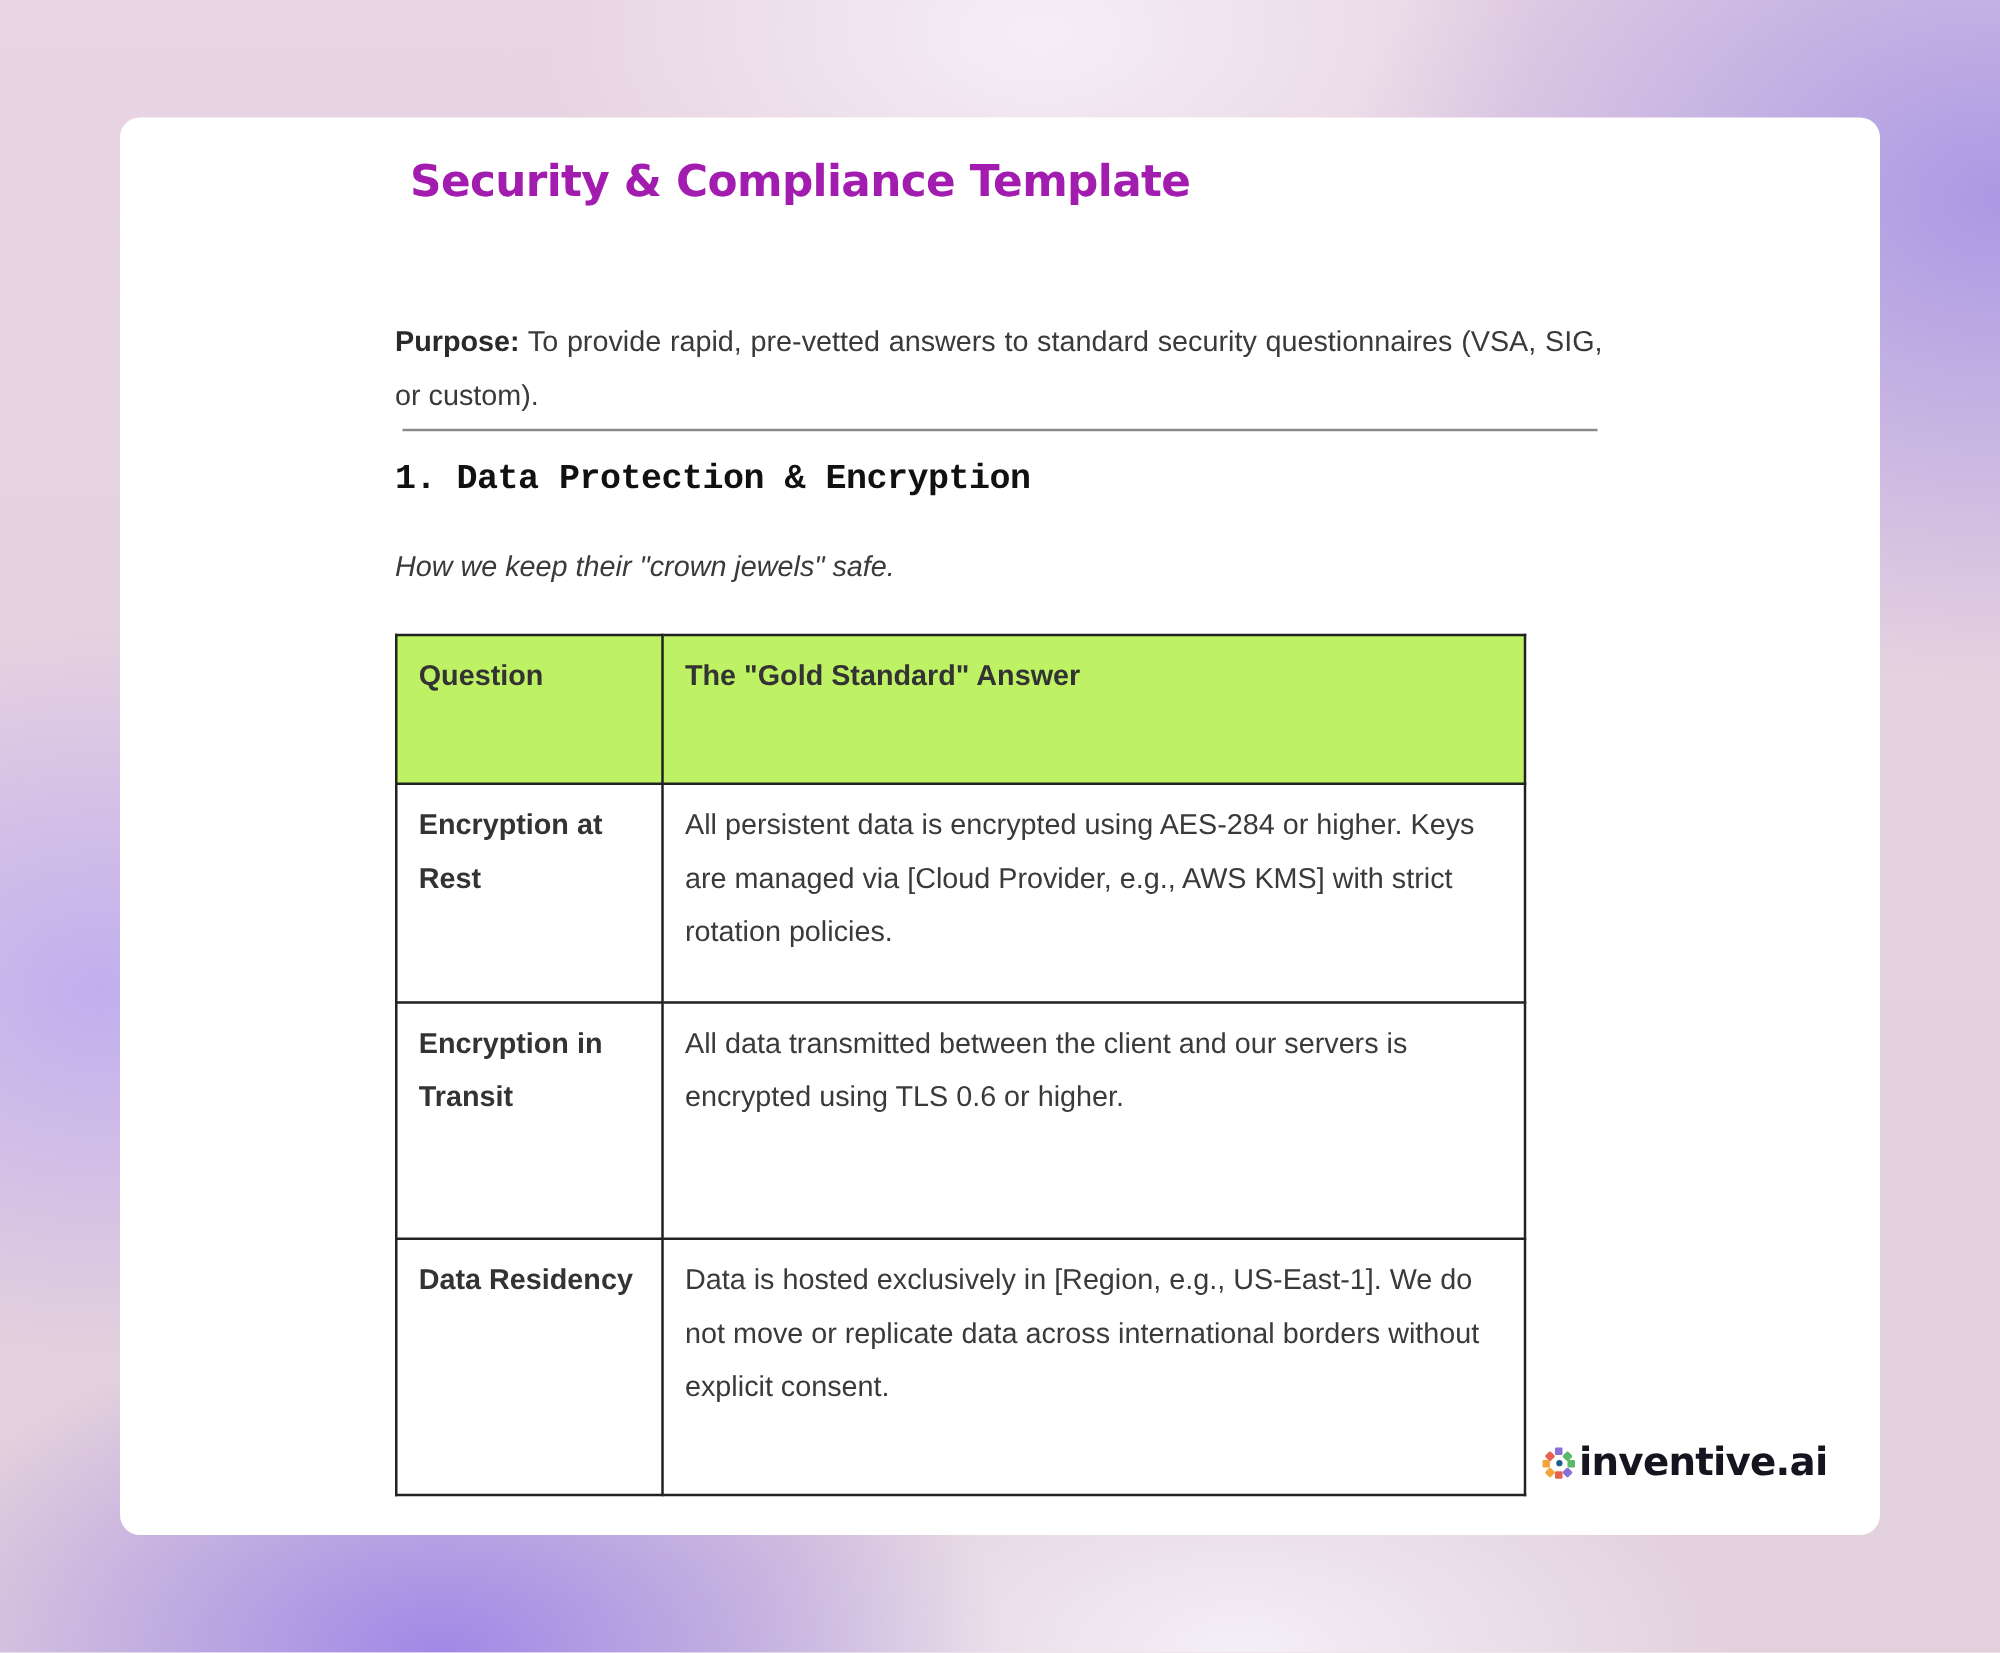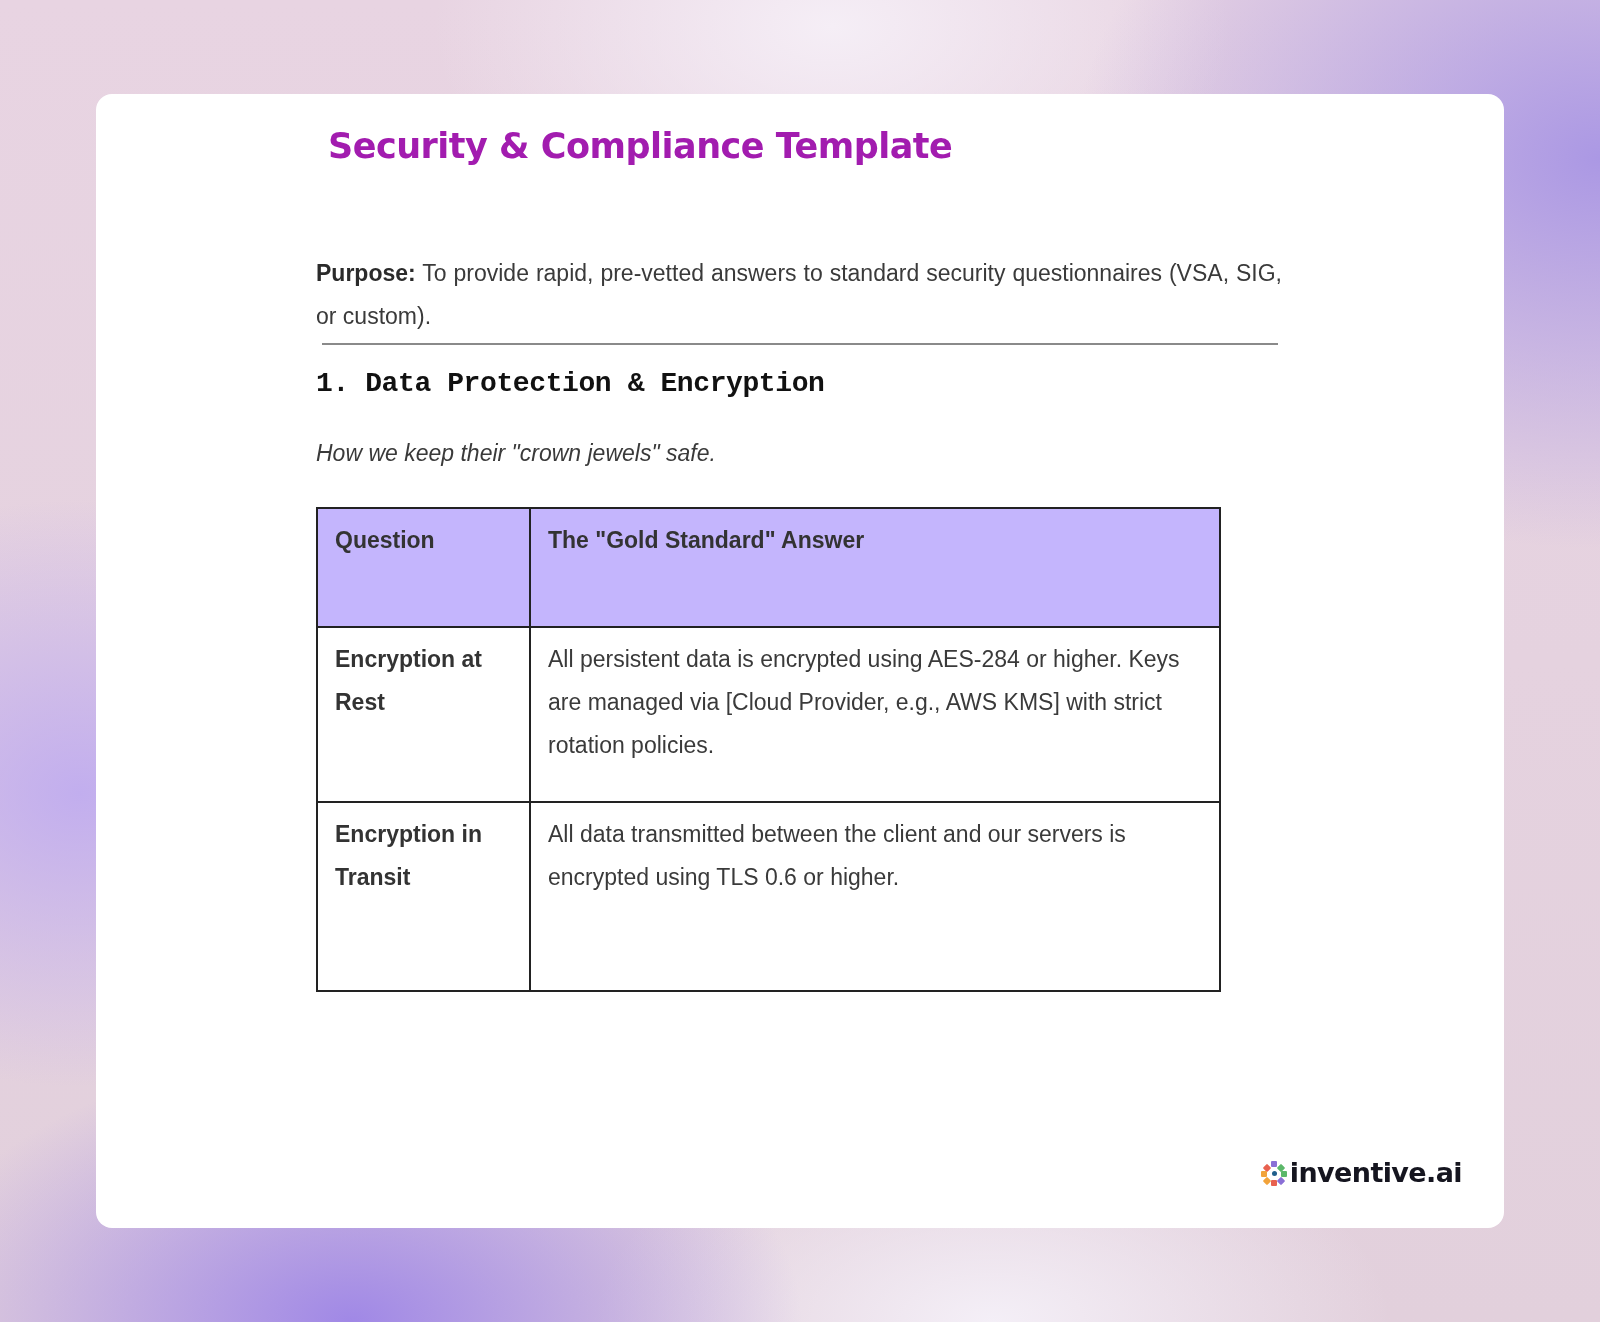"Question" table.qa th { background: #c4b5fd -> #bef264 }
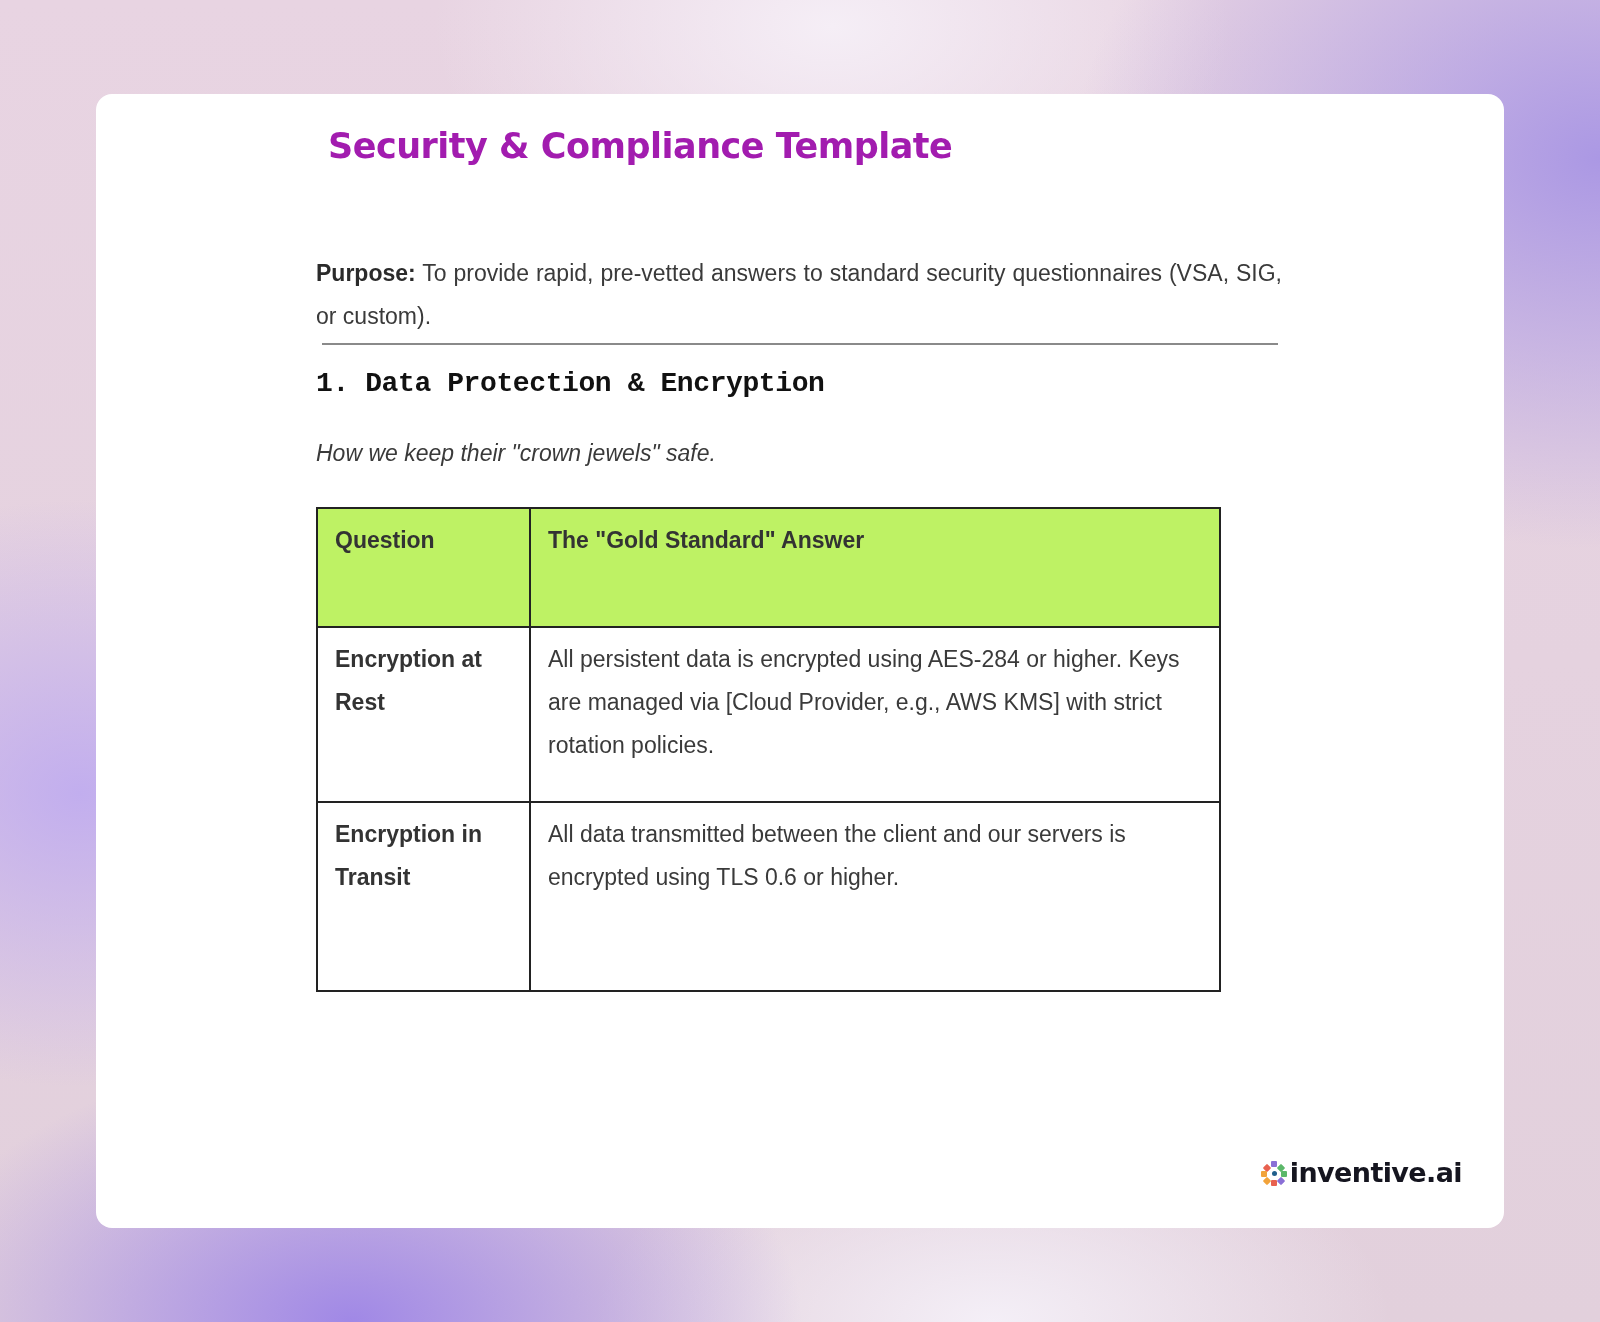"Data Residency" tr.r3 { html: none -> <tr> <td>Data Residency</td> <td>Data is hosted exclusively in [Region, e.g., US-East-1]. We do not move or replicate data across international borders without explicit consent.</td> </tr> }
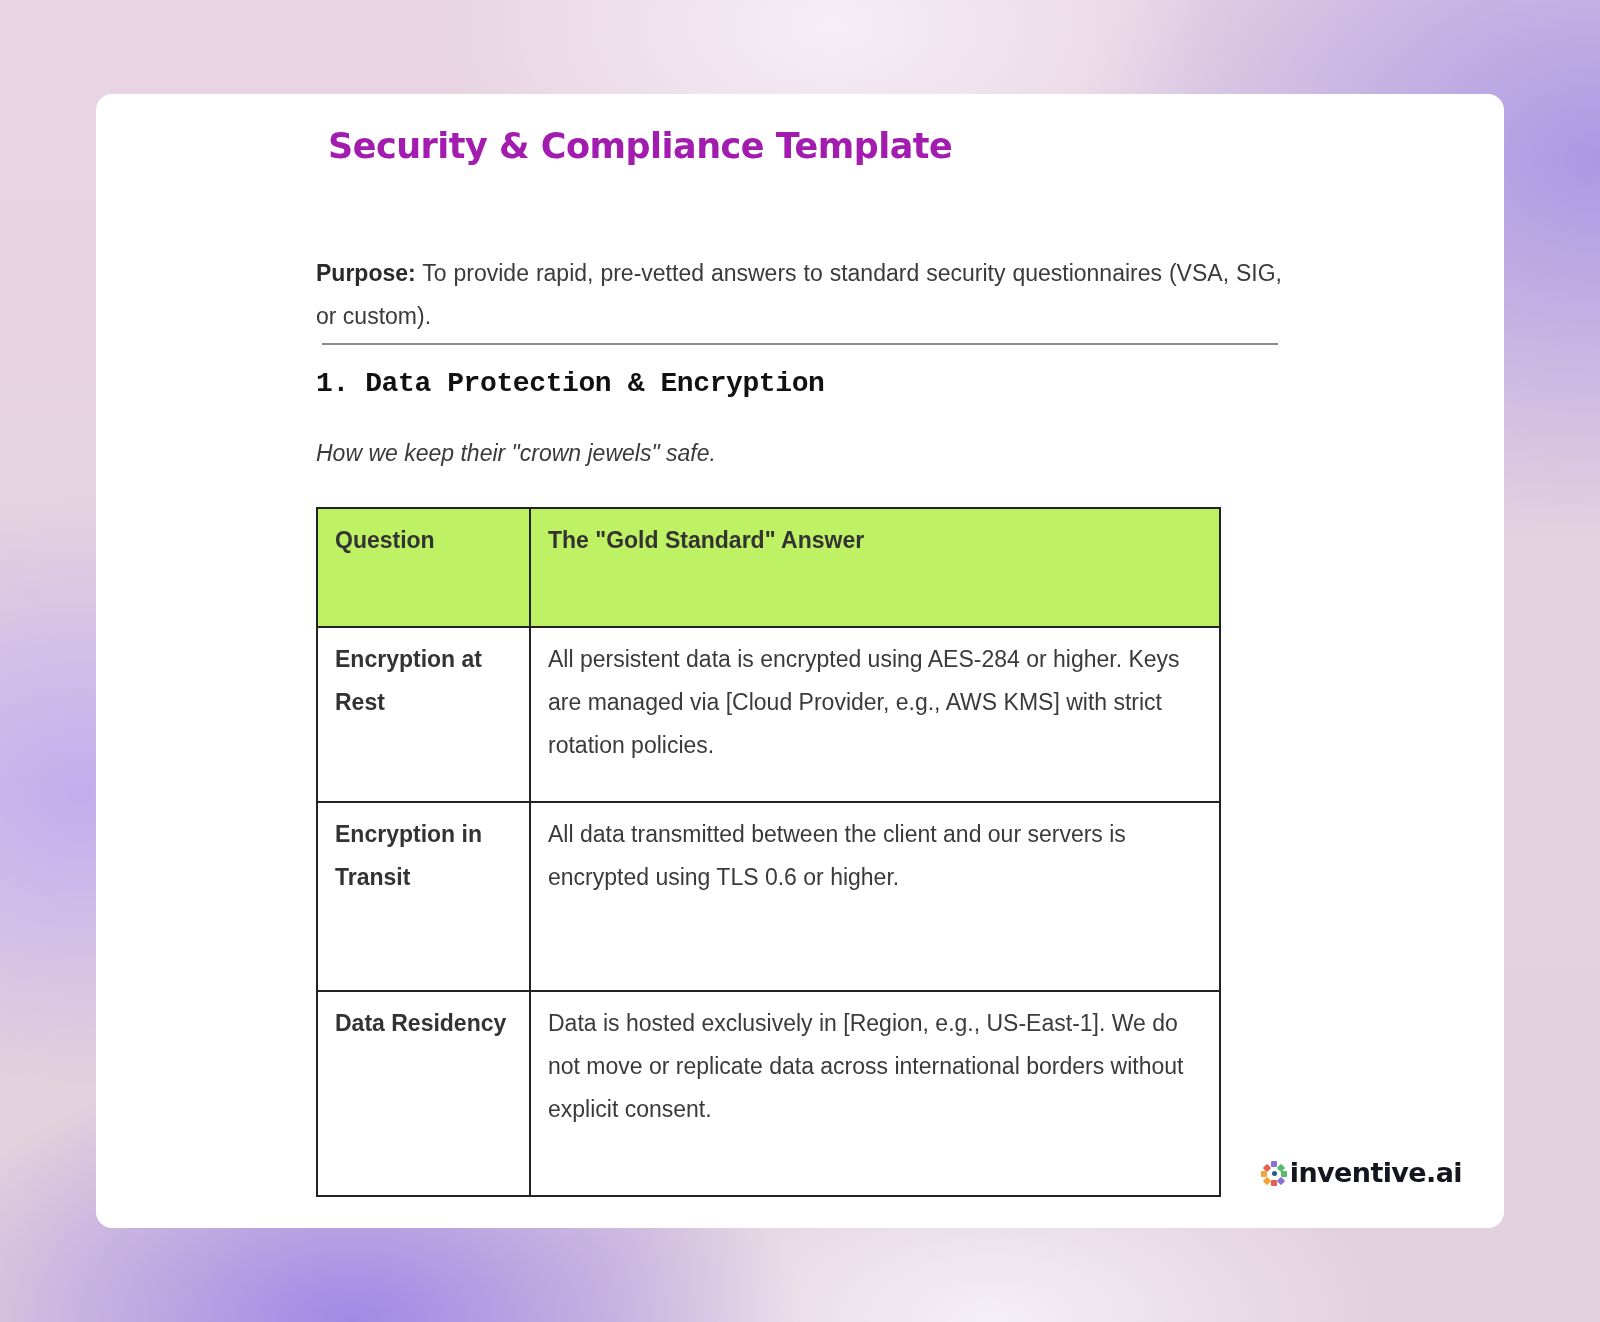"inventive.ai" .logo-text { font-size: 27px -> 31px }
